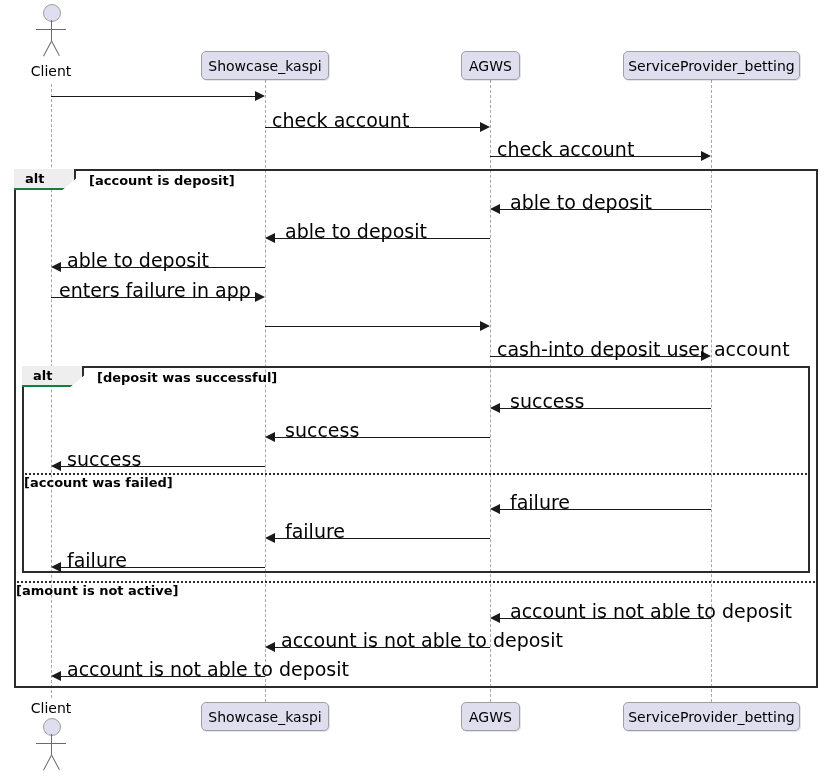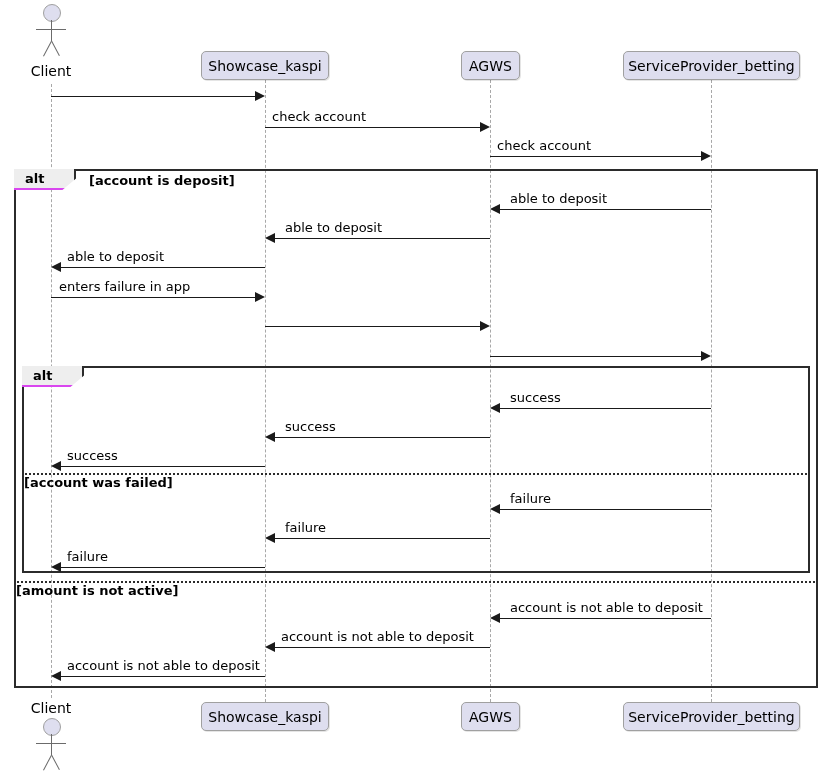"check account" .msg-label { font-size: 13px -> 19px }
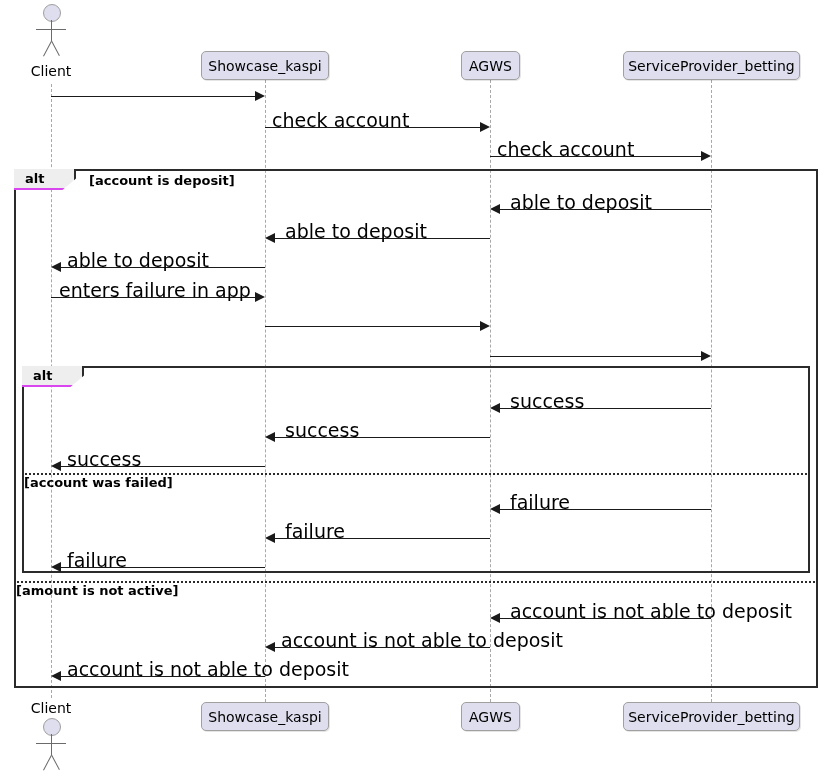"alt" .frame-tab { border-bottom: 2px solid #d946ef -> 2px solid #15803d }
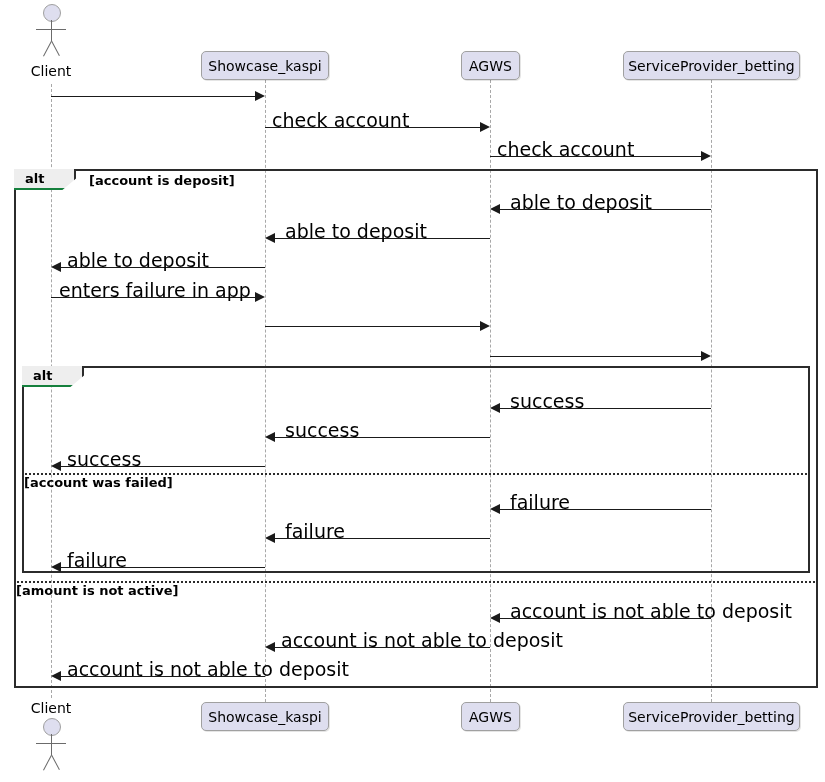"cash-into deposit user account" div.msg-label { html: none -> <div>cash-into deposit user account</div> }
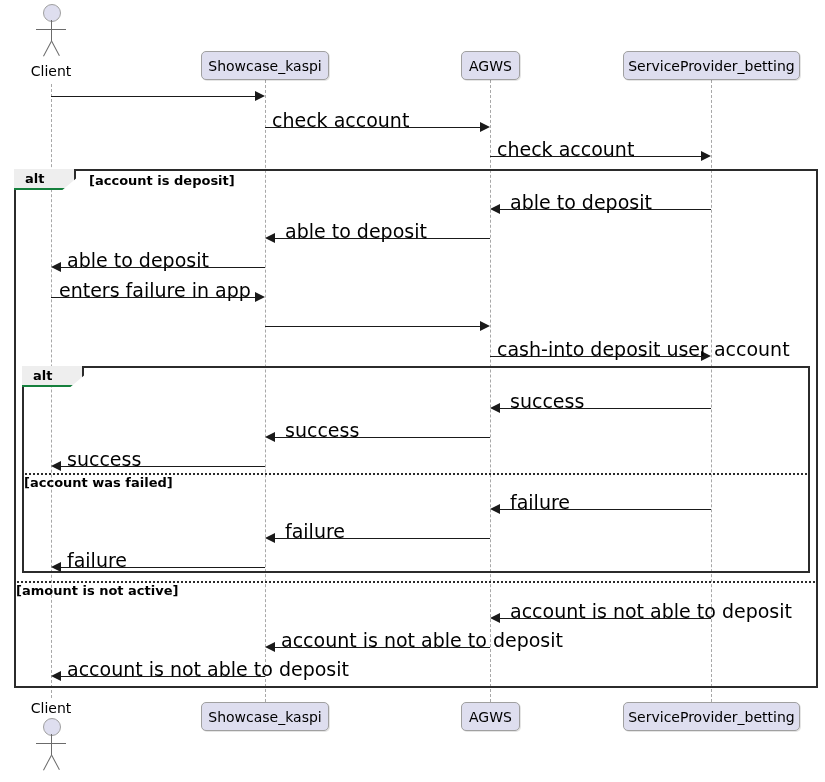"[deposit was successful]" div.frame-cond { html: none -> <div>[deposit was successful]</div> }
